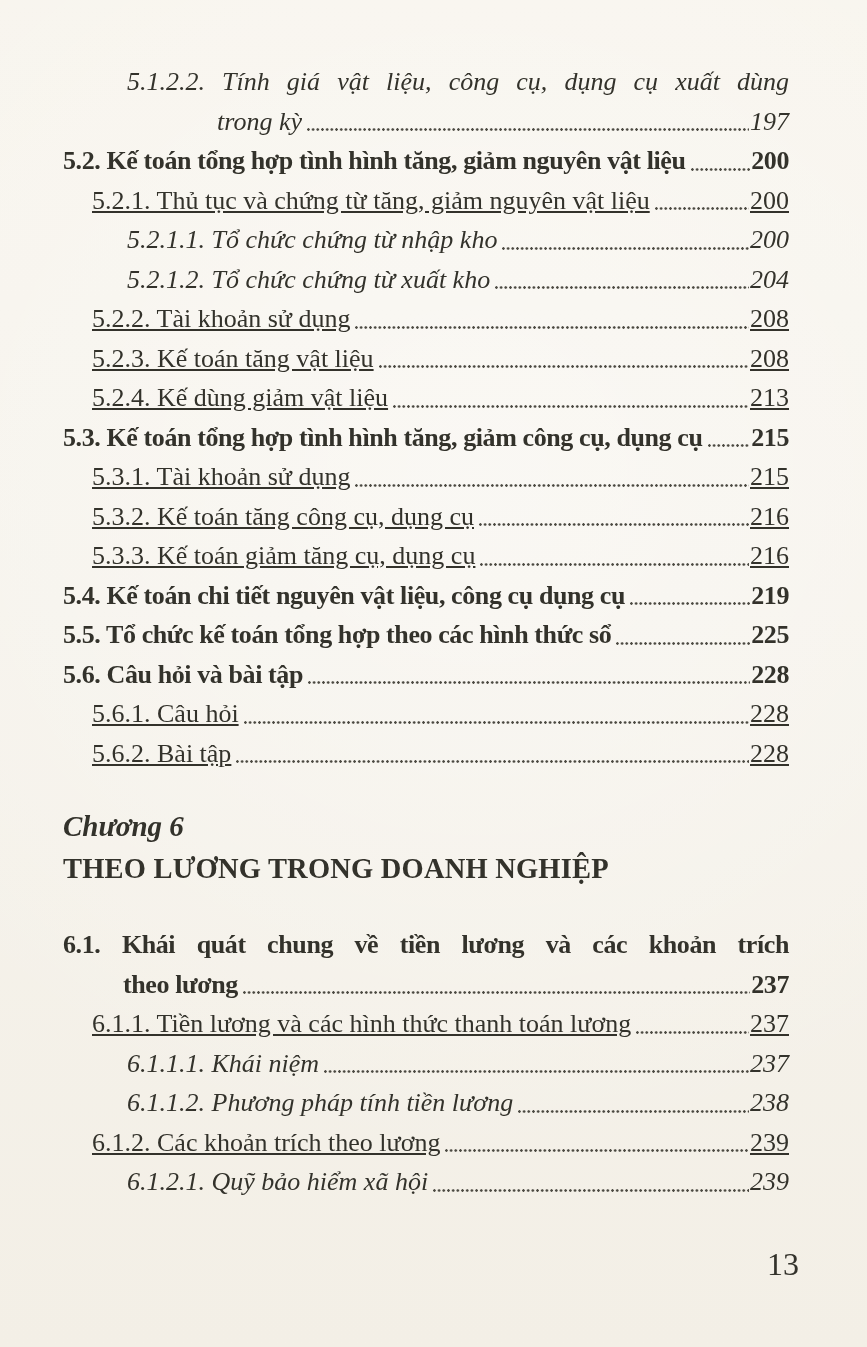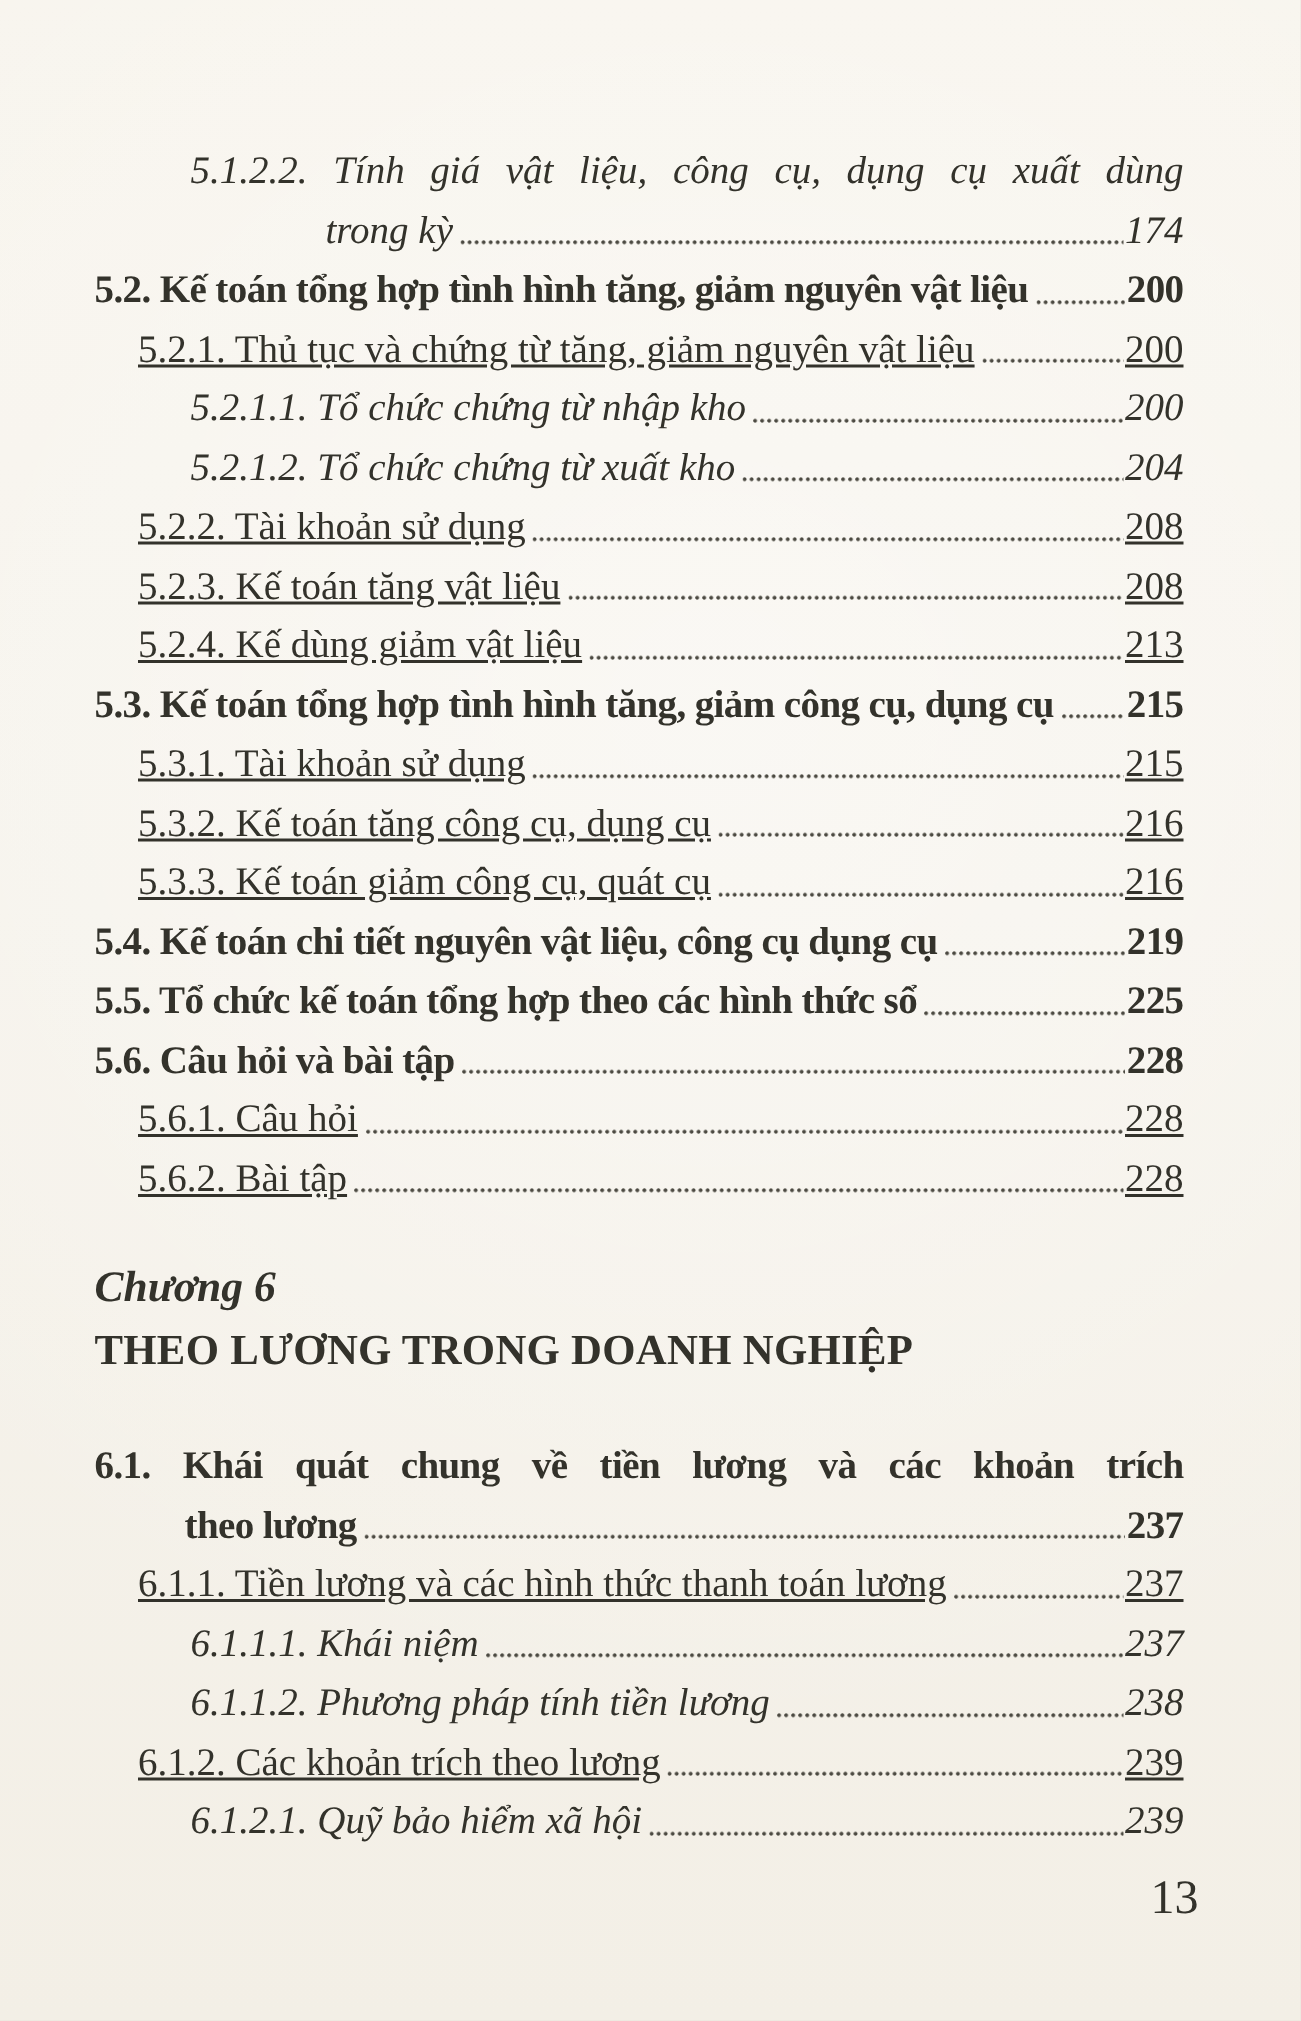"5.1.2.2. Tính giá vật liệu," .page { padding: 94px 78px 0 63px -> 62px 78px 0 63px }
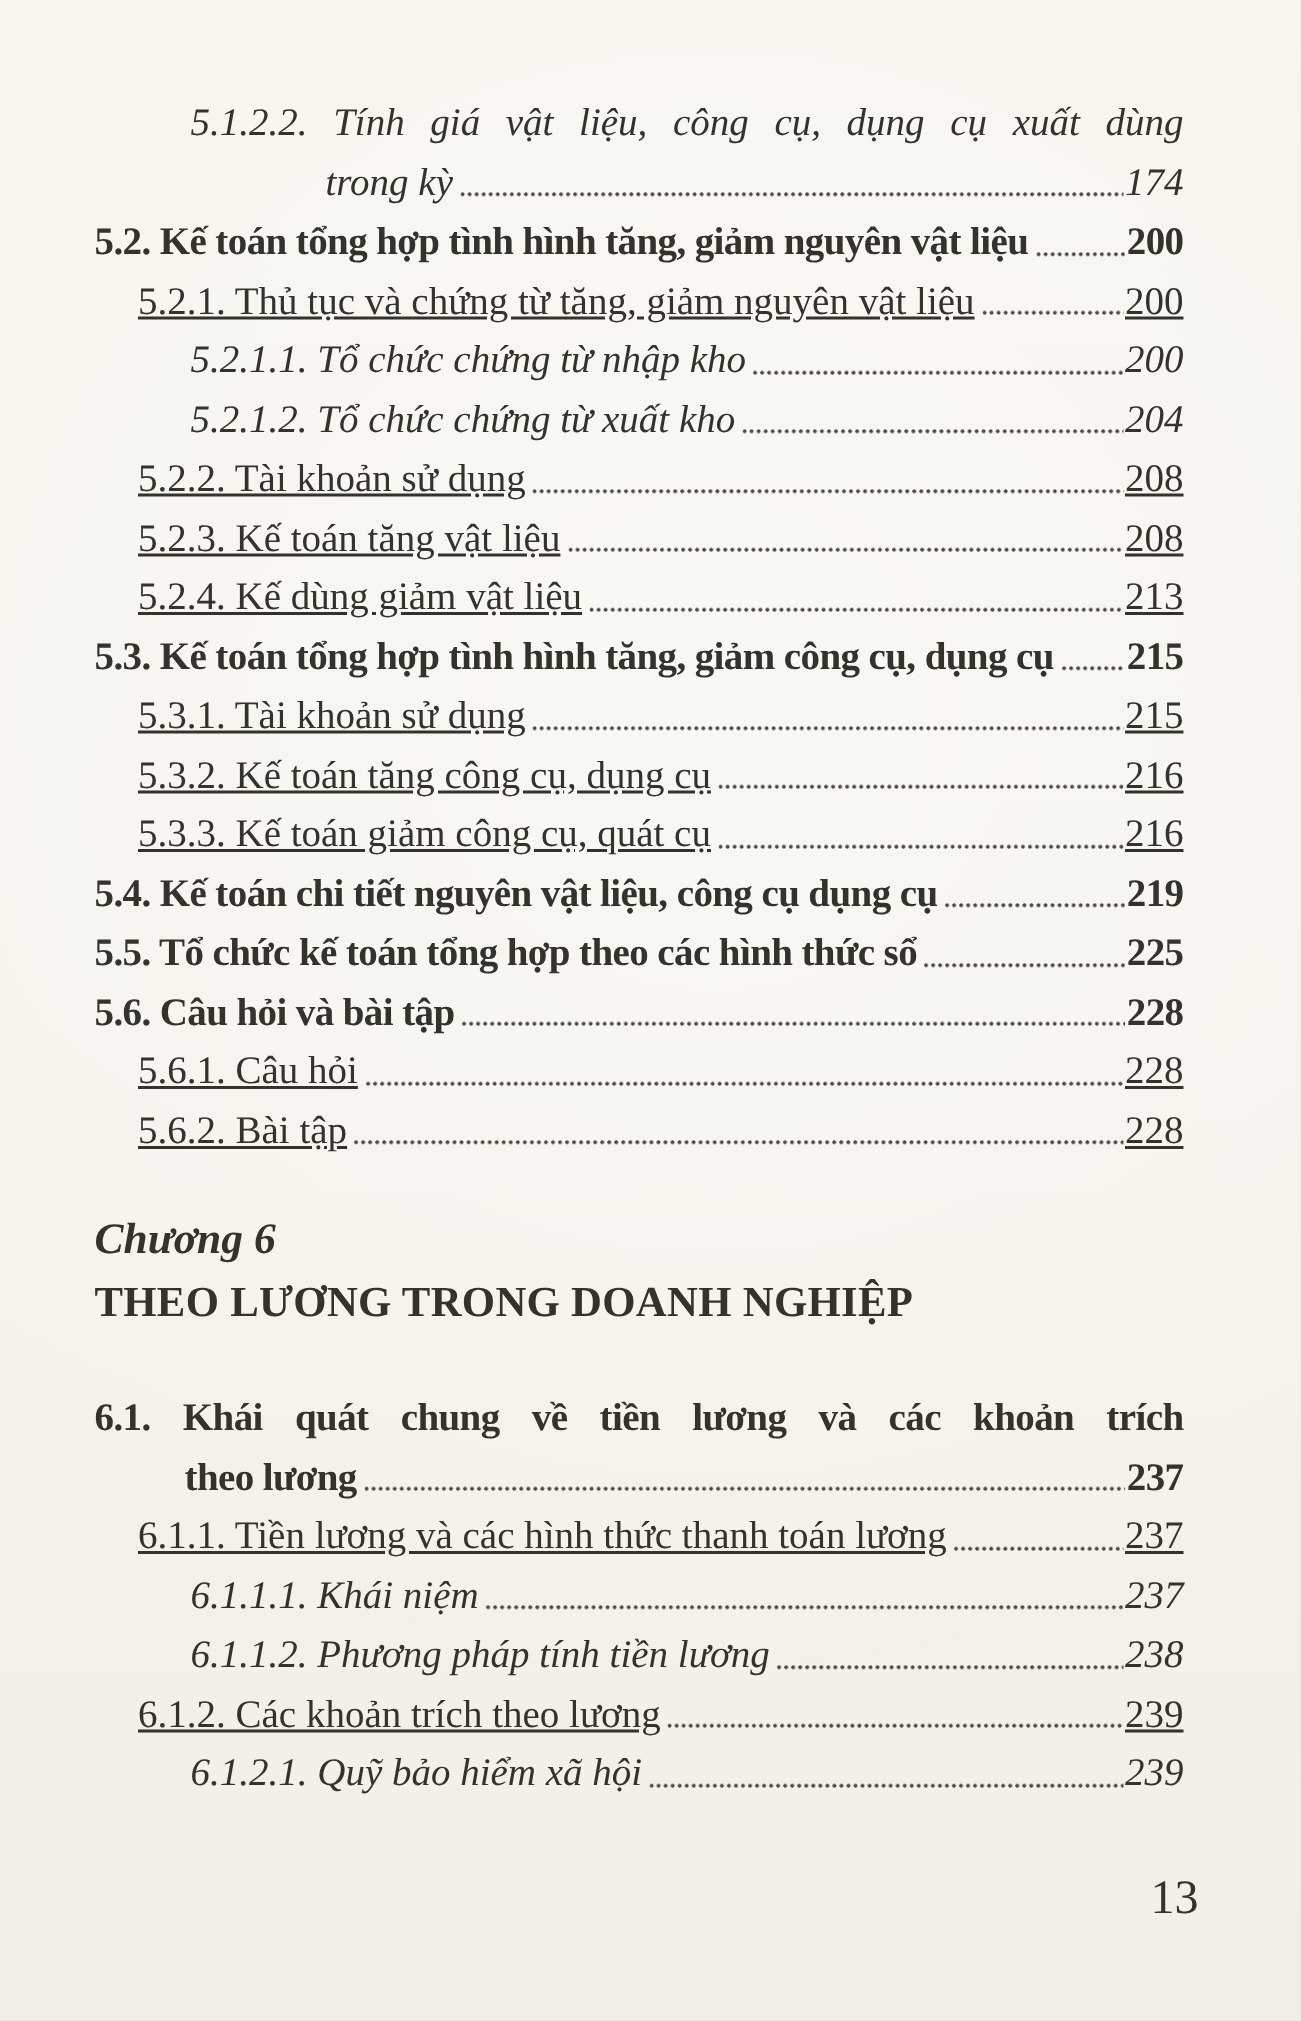"174" span.pagenum { text: 174 -> 197 }
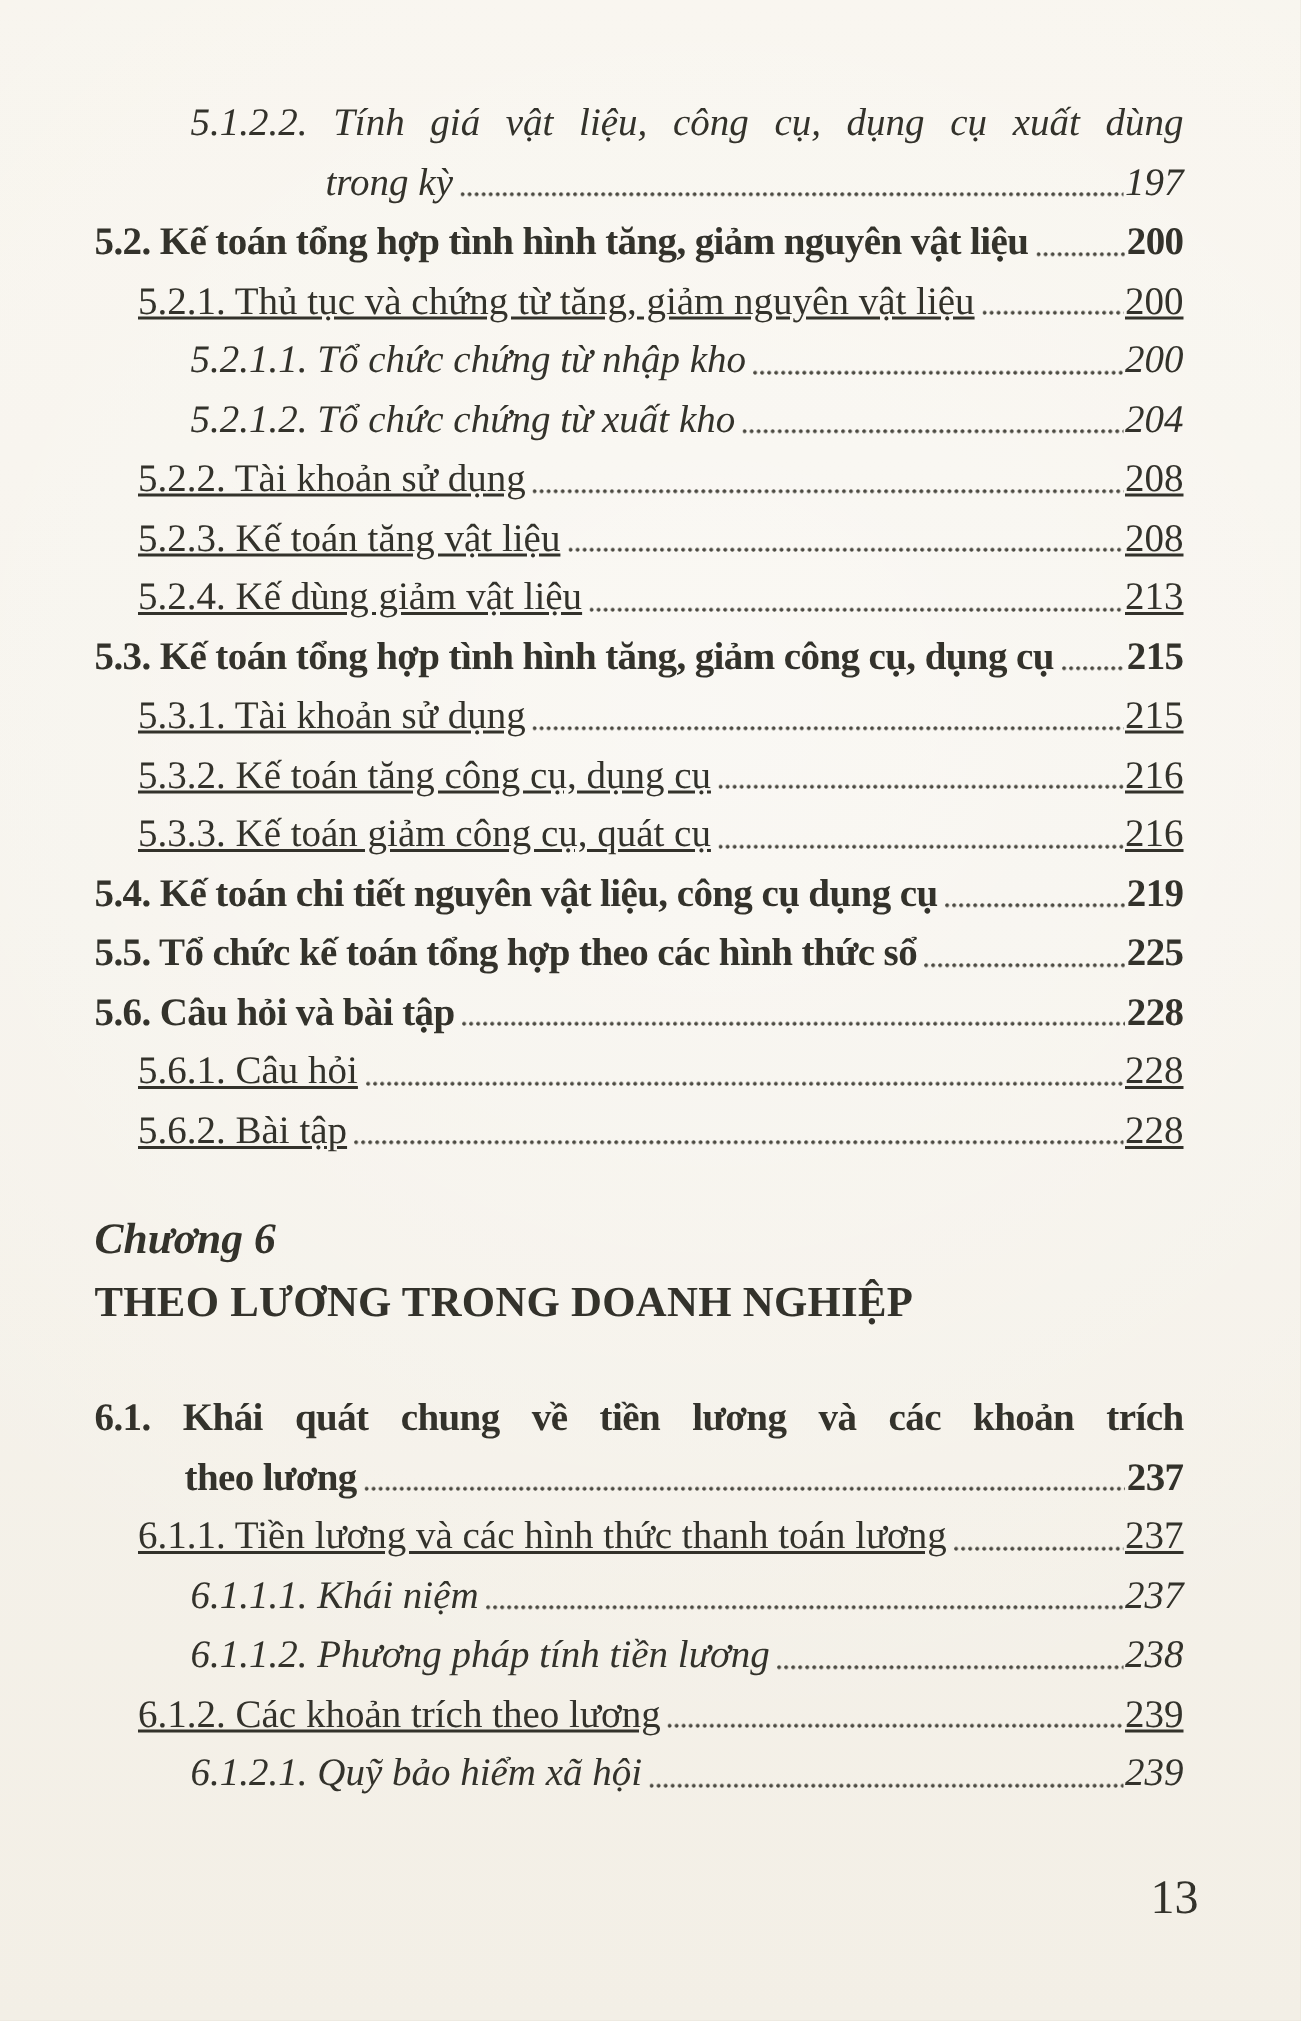"5.3.3. Kế toán giảm công" span.entry-text { text: công cụ, quát -> tăng cụ, dụng }
